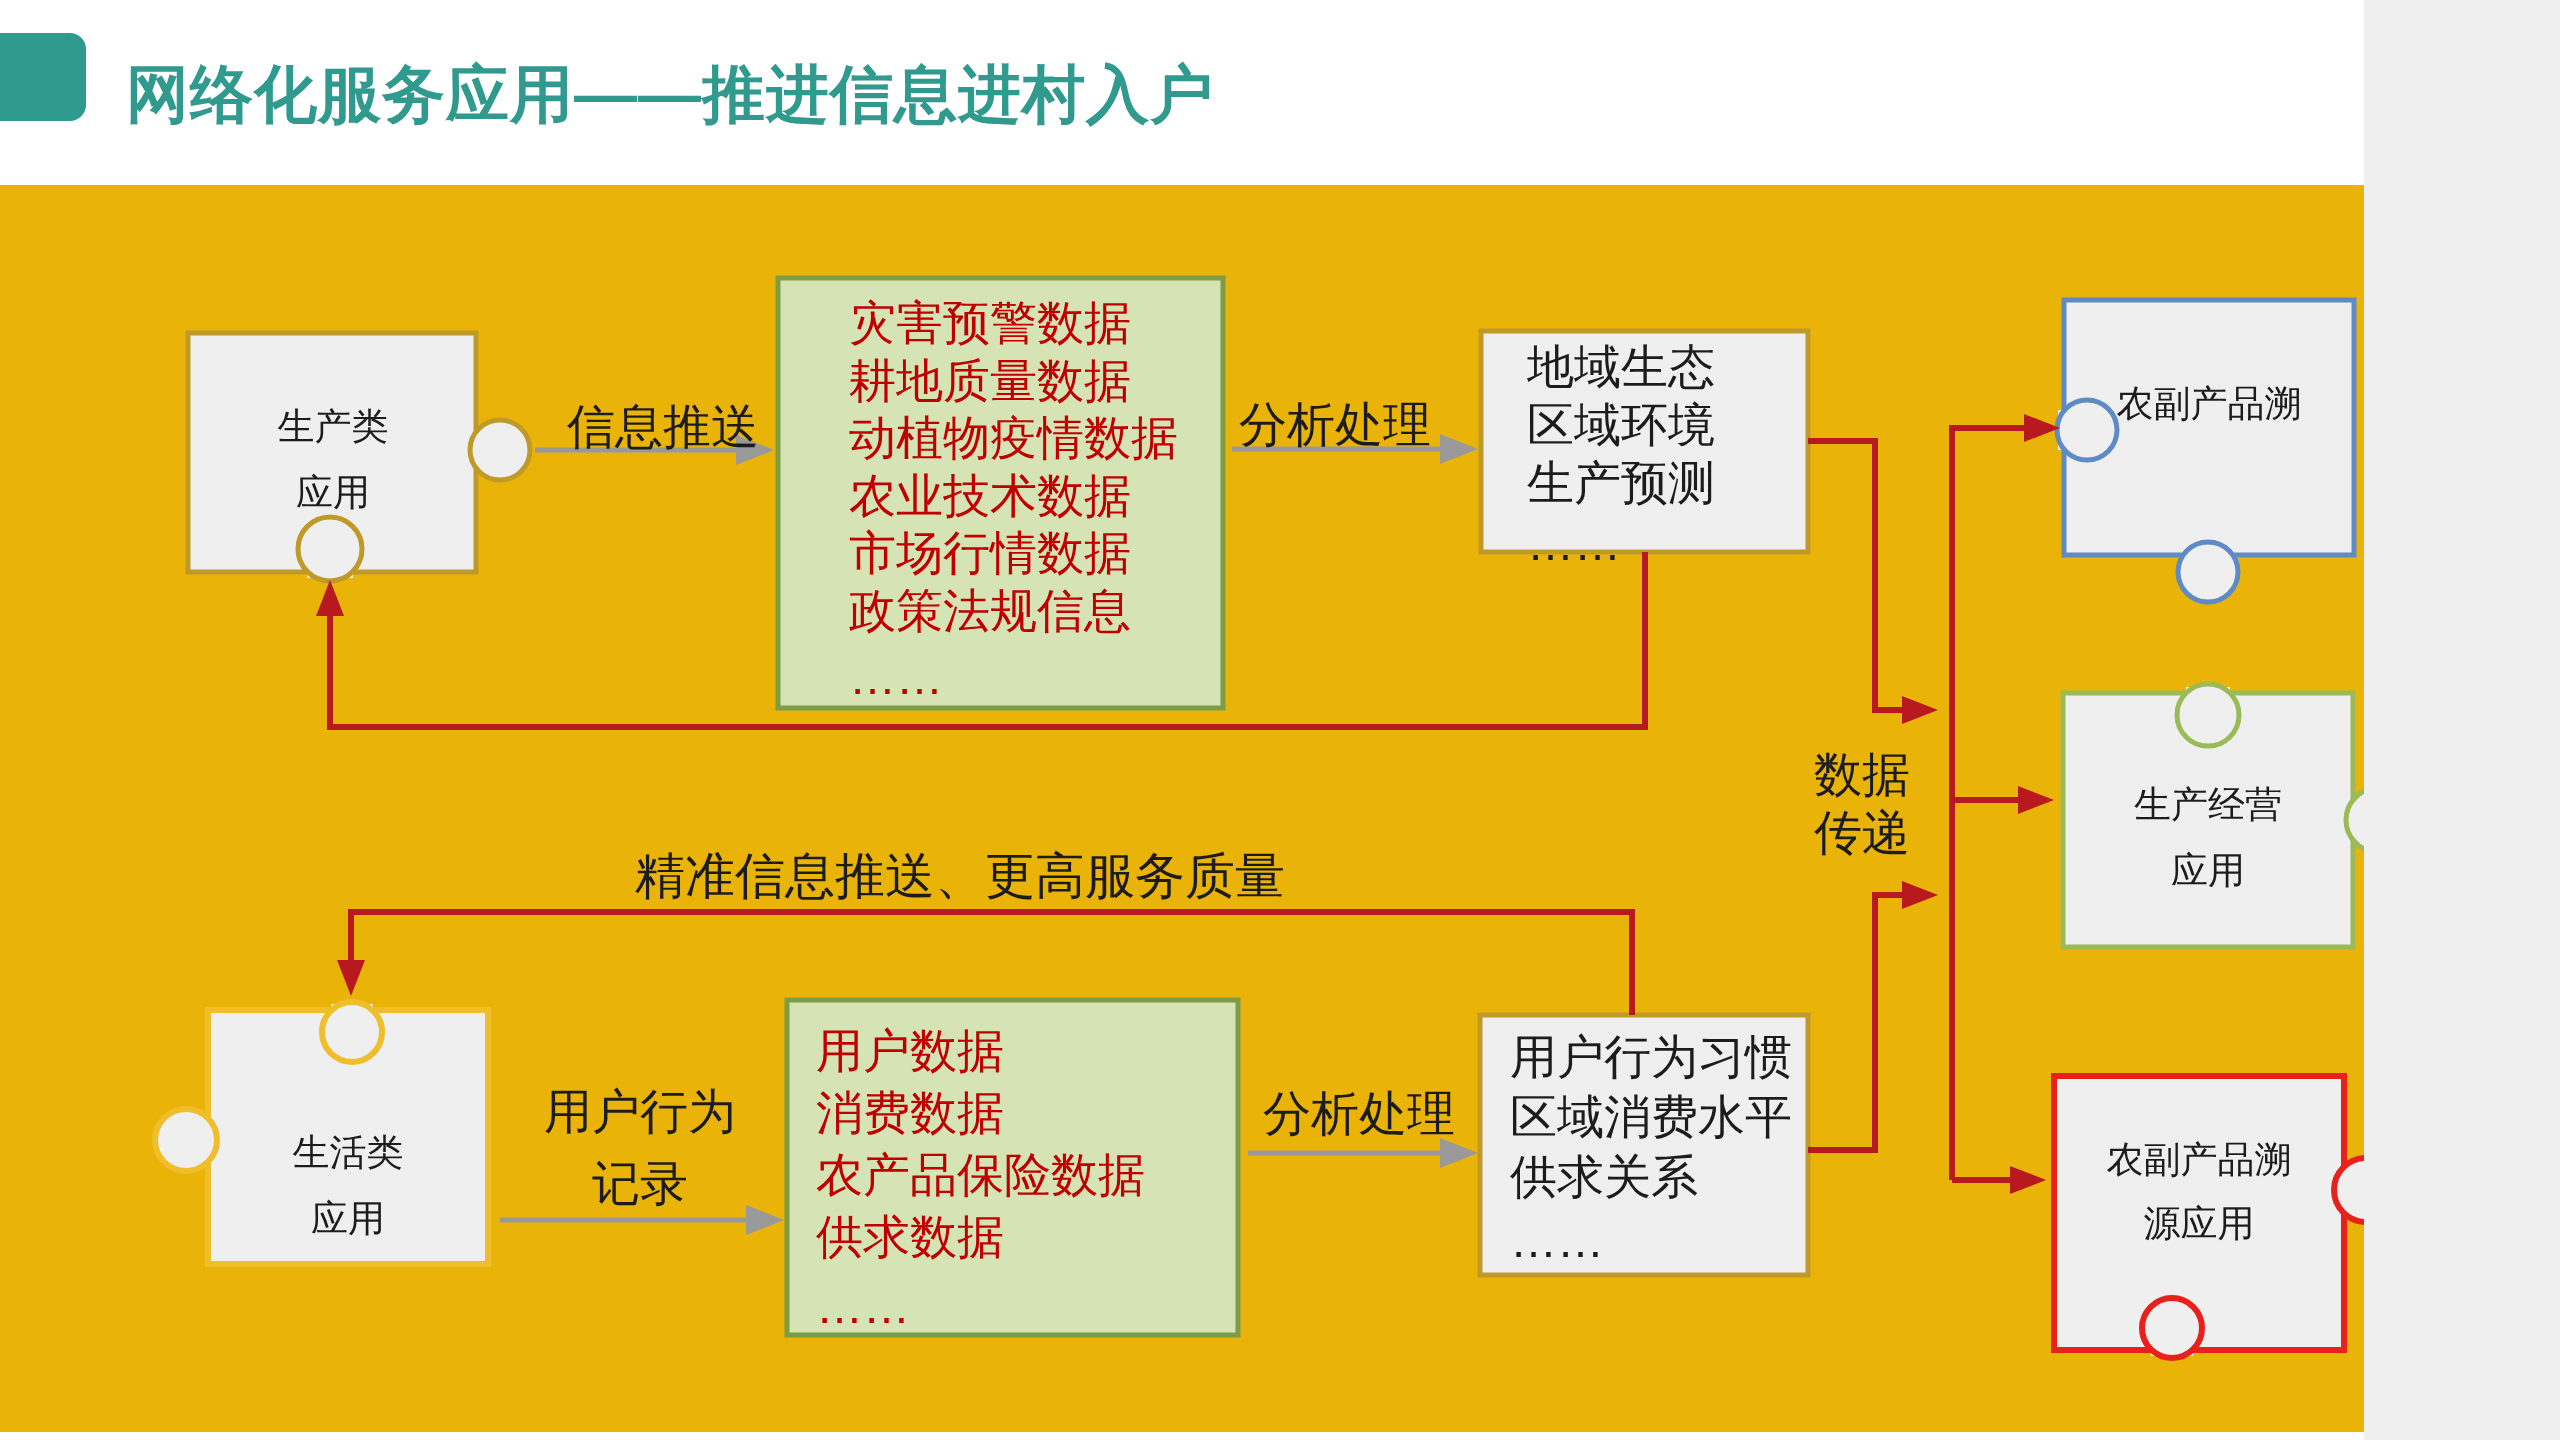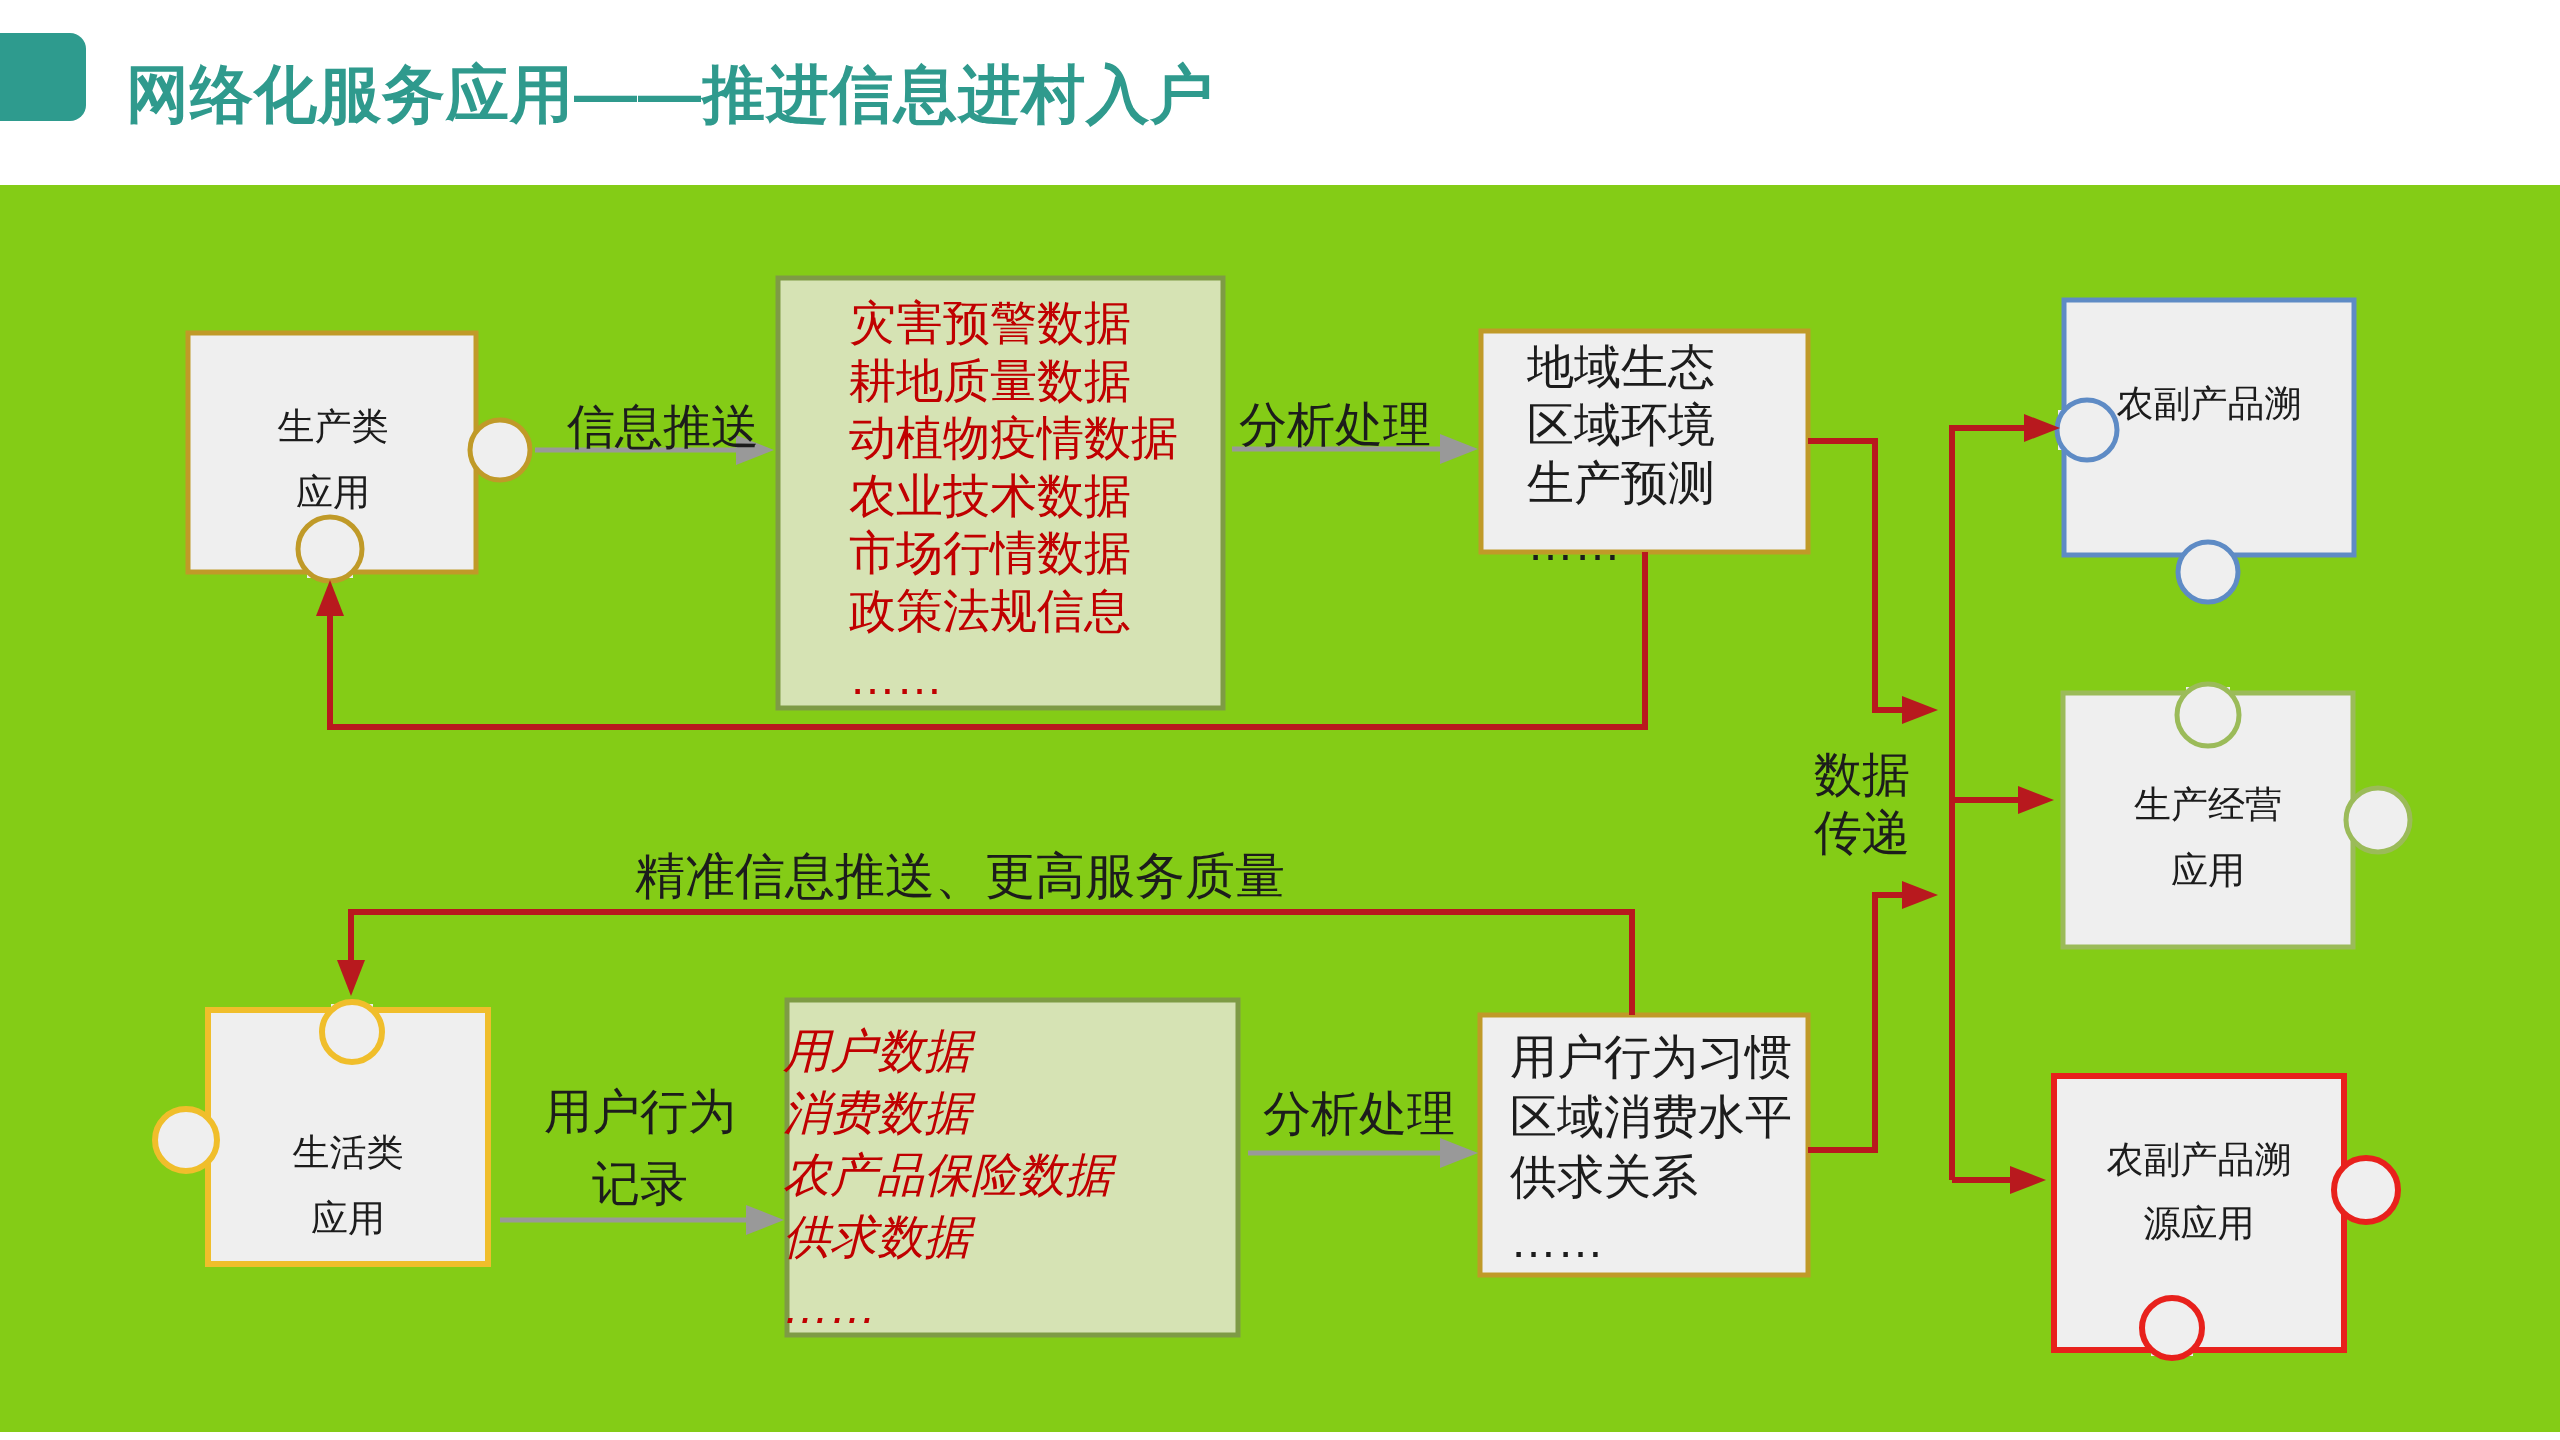"网络化服务应用——推进信息进村入户" .slide { background: #84cc16 -> #eab308; width: 2560px -> 2364px }
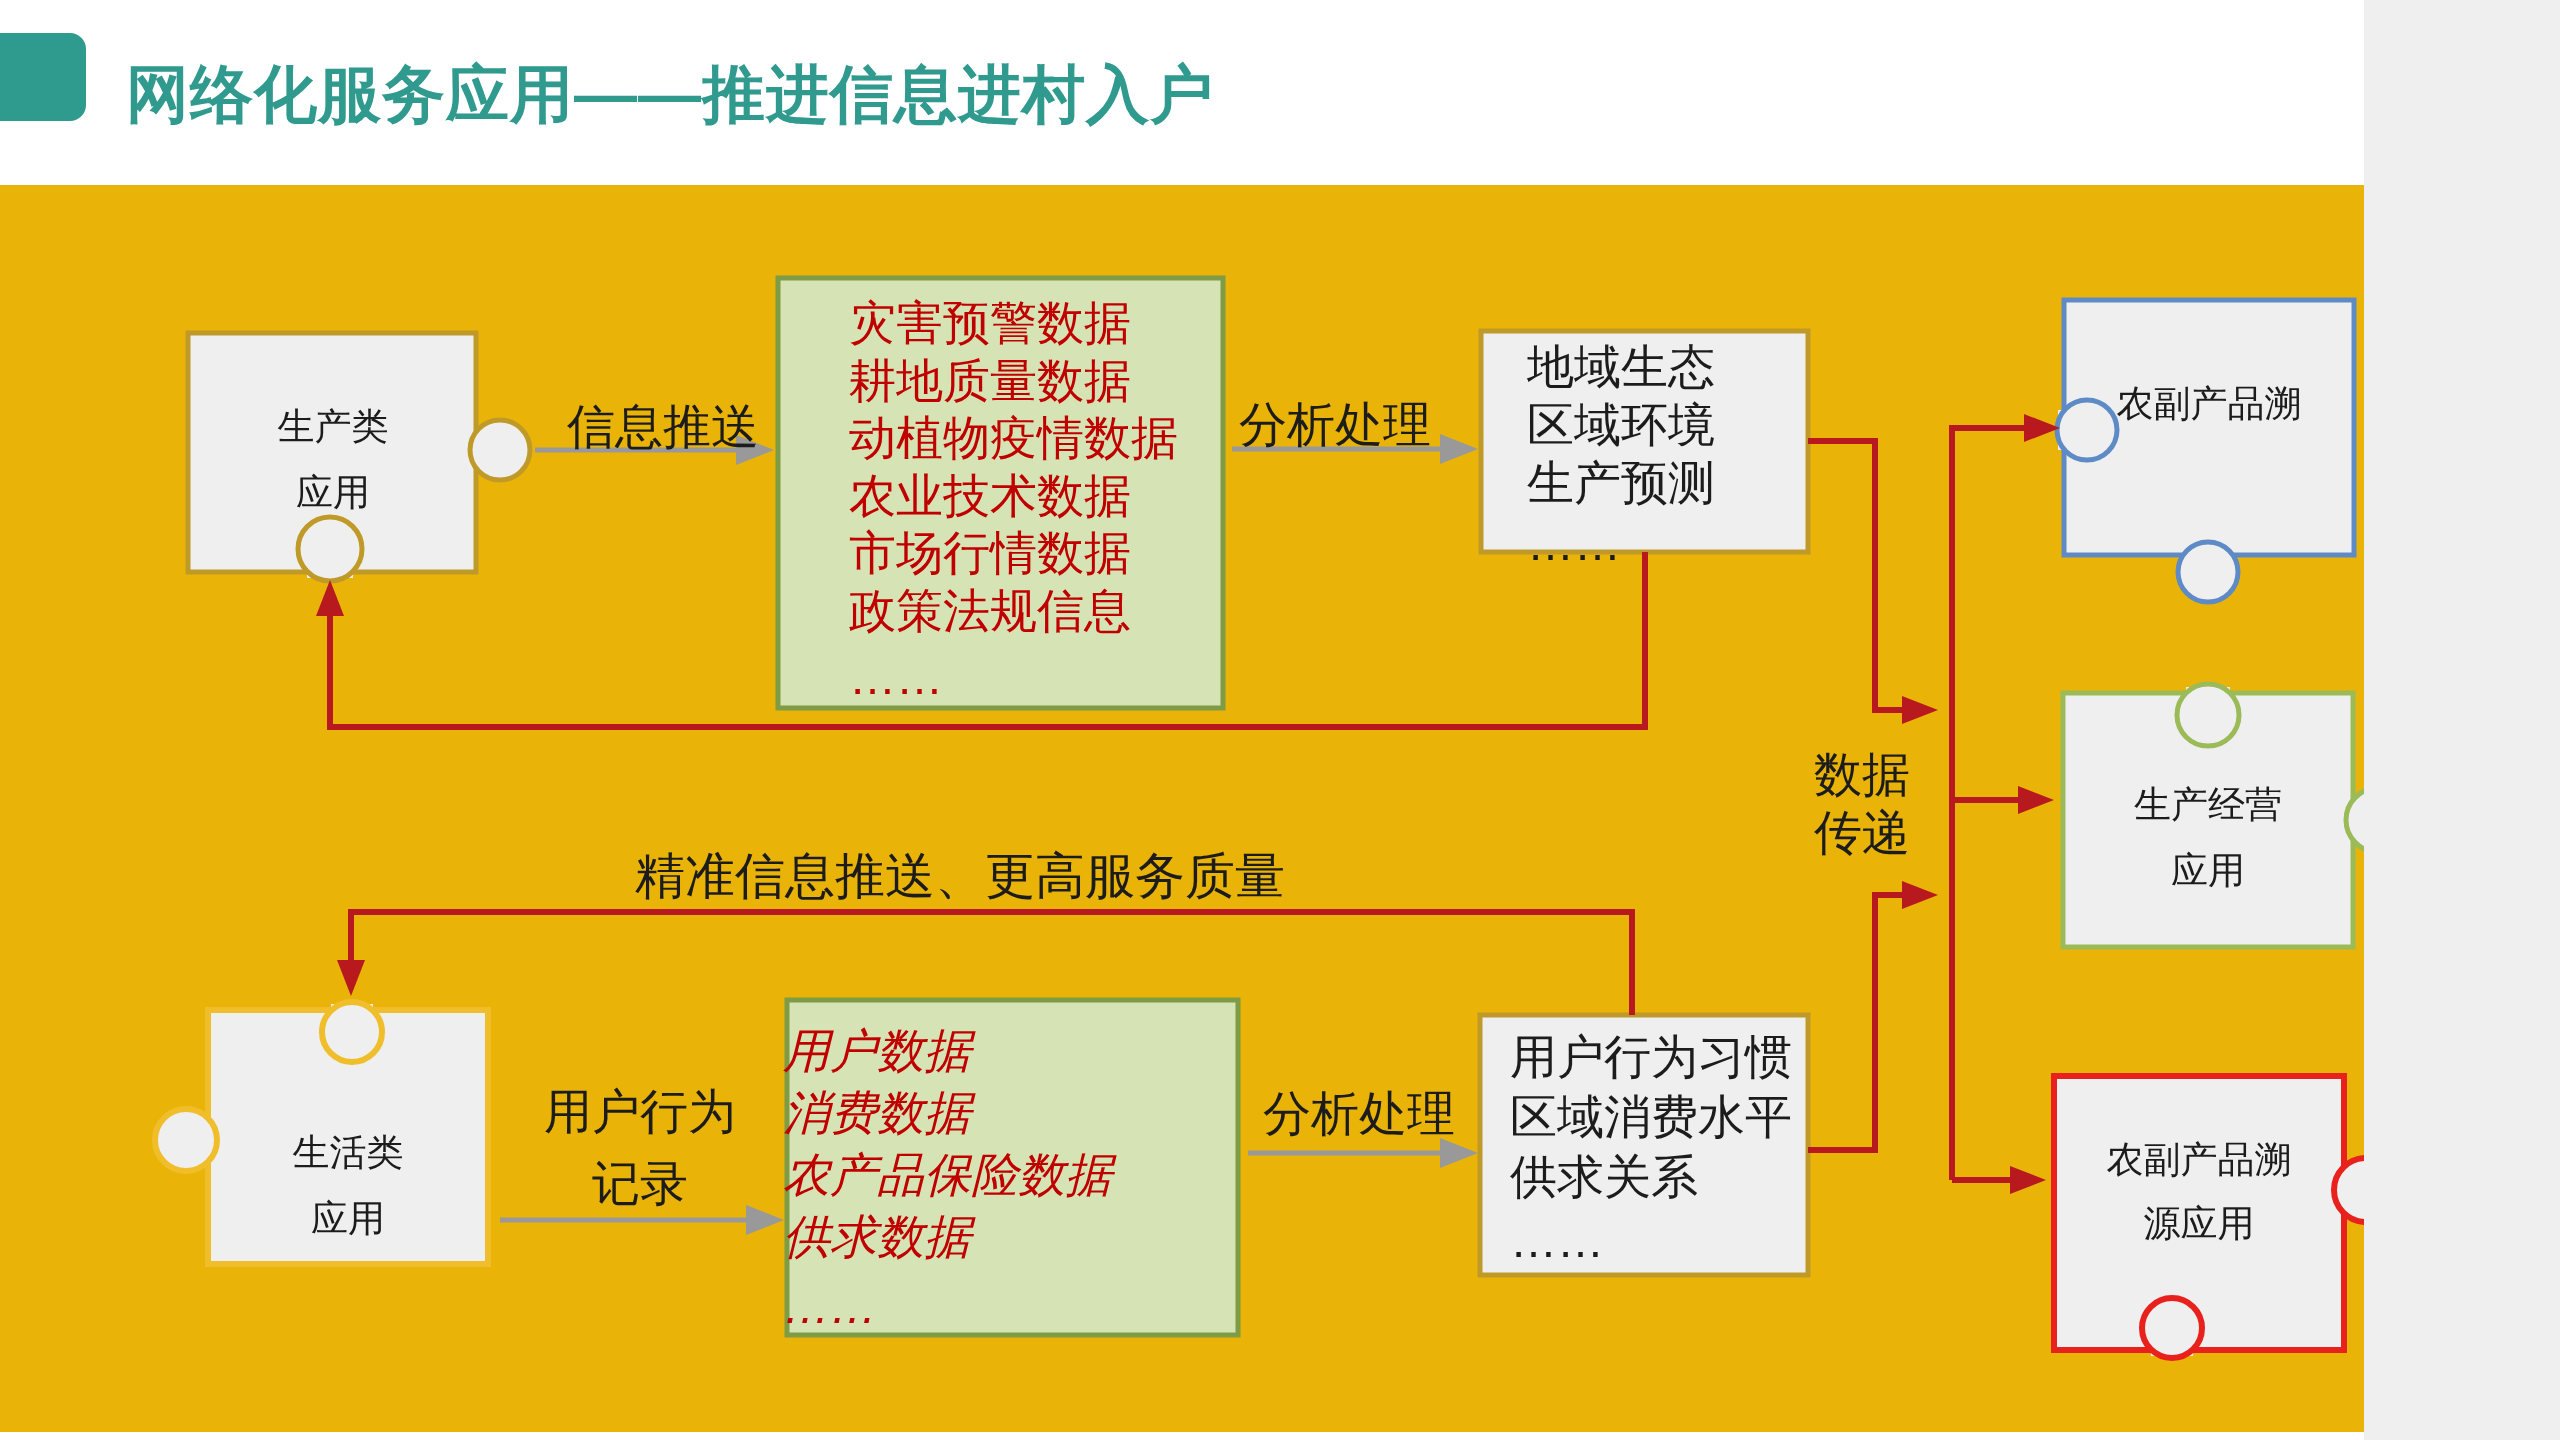"用户数据" div.txt { font-style: italic -> none; left: 783px -> 816px }
